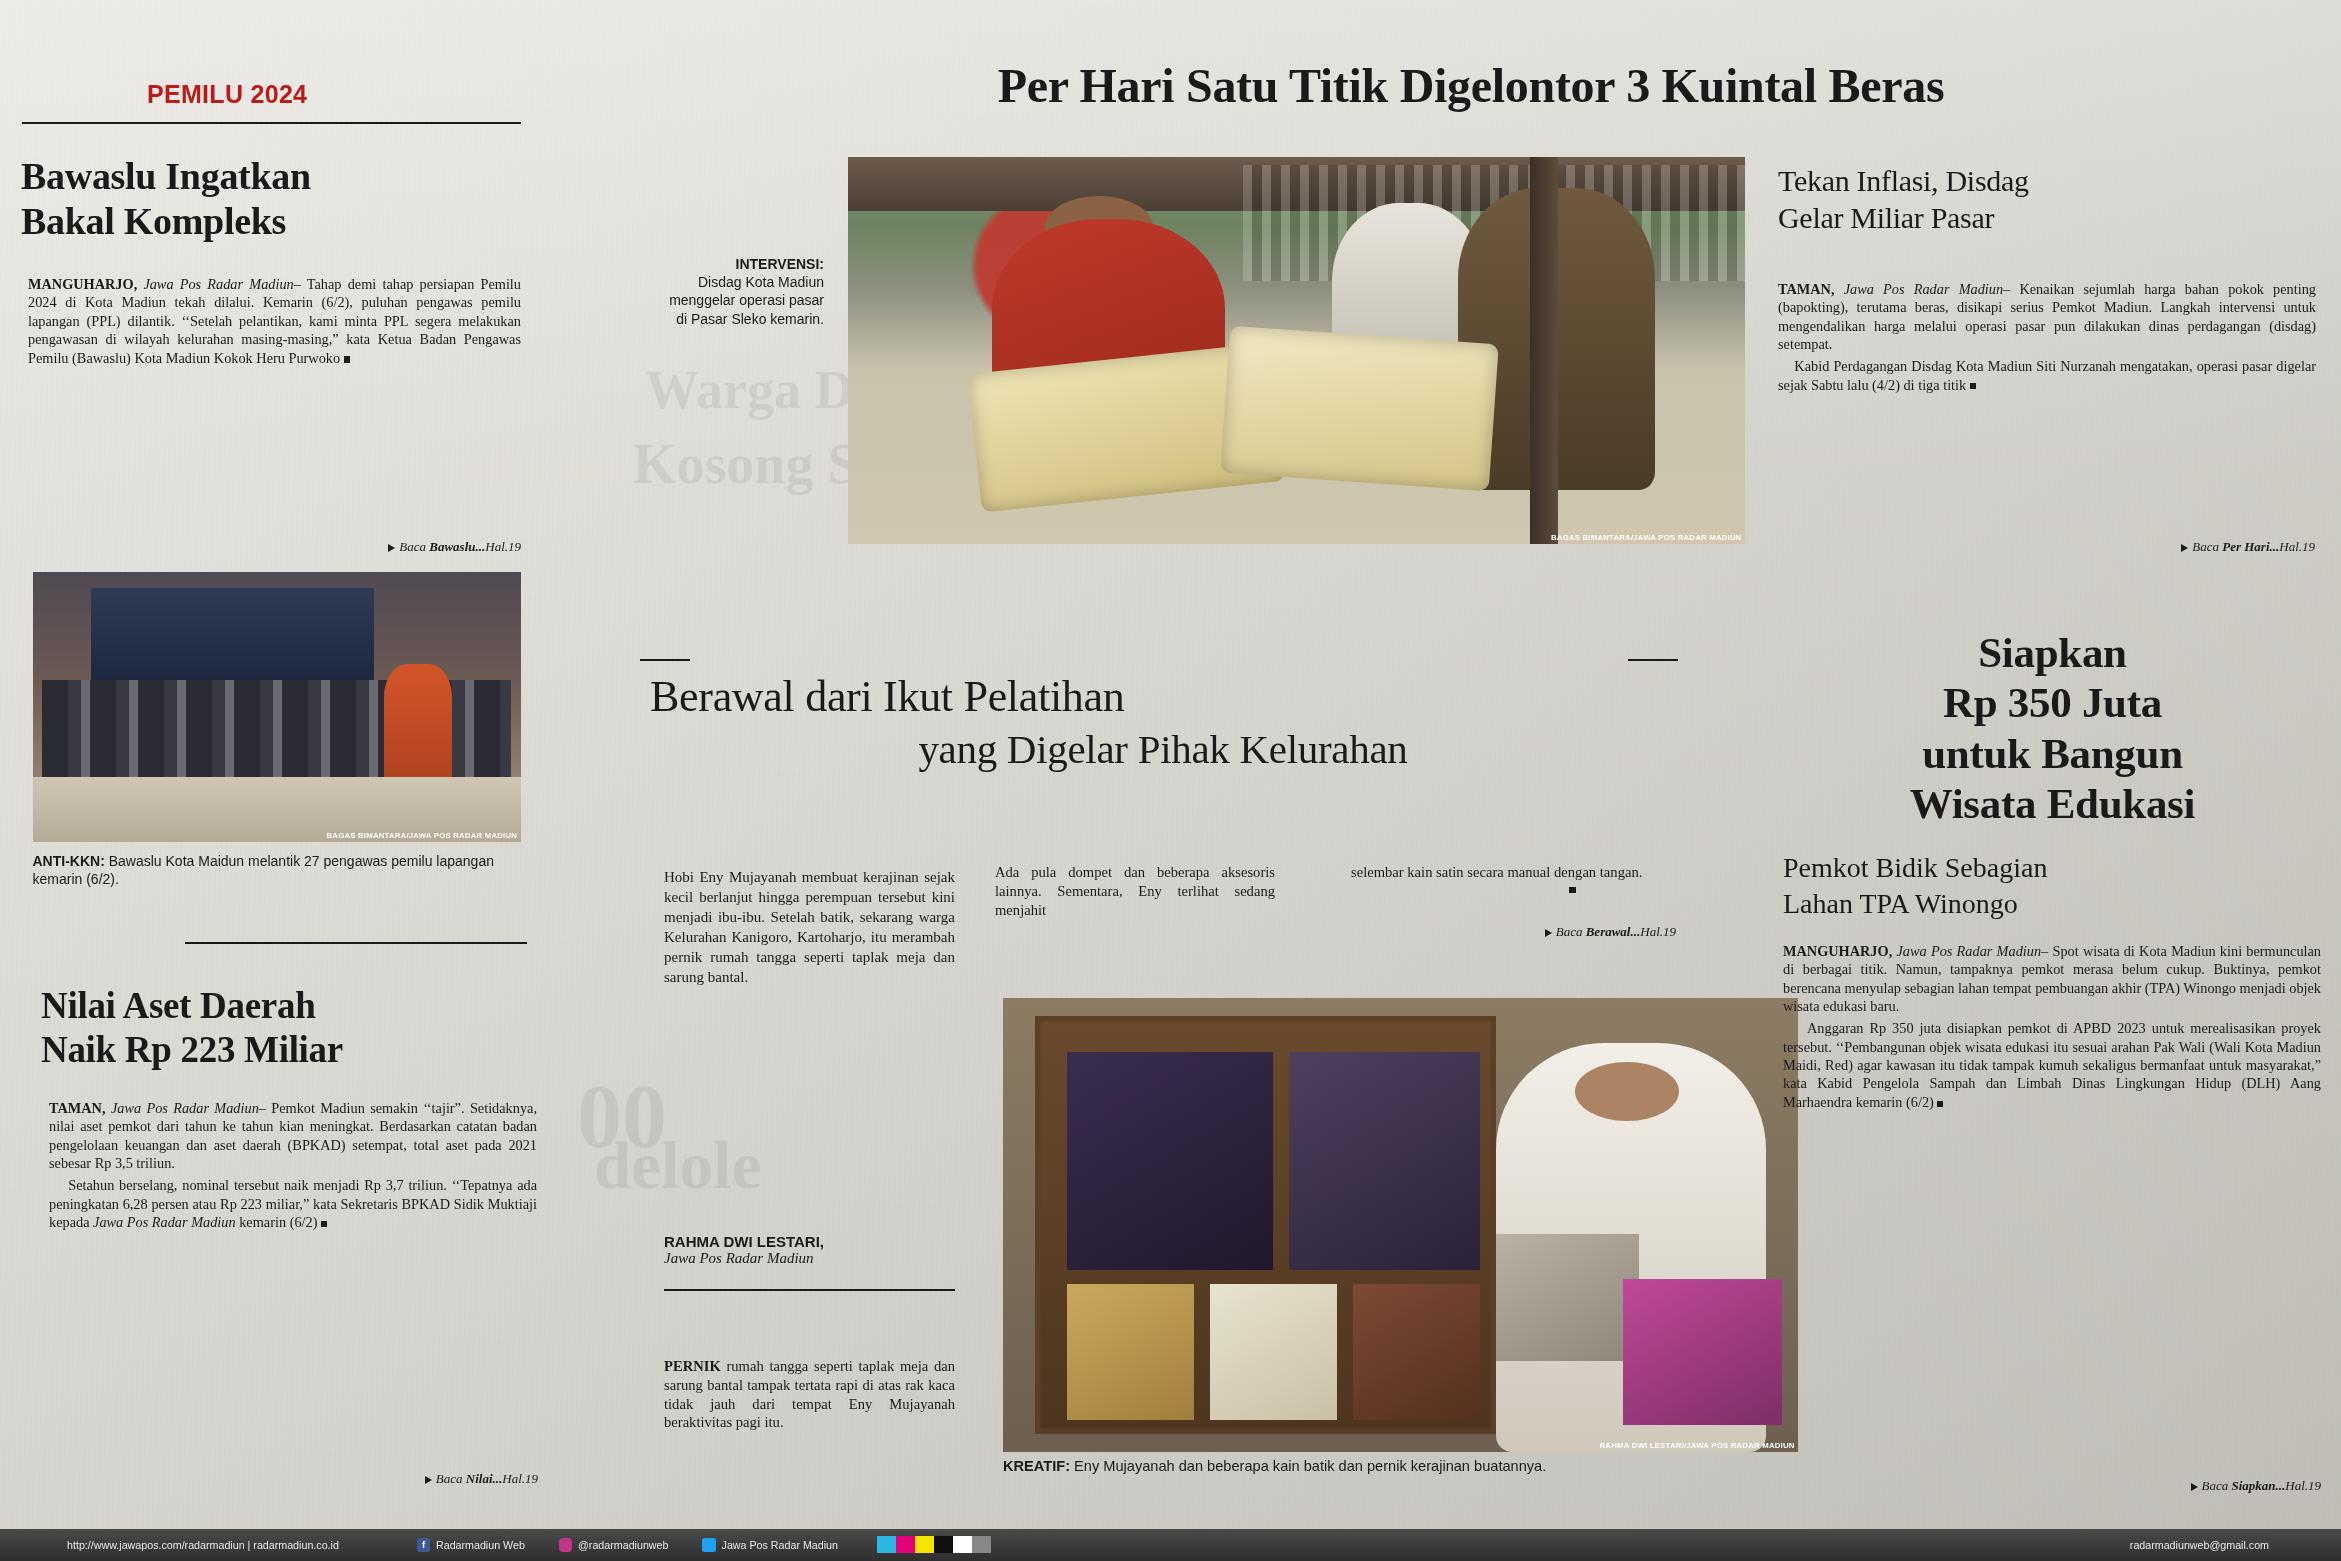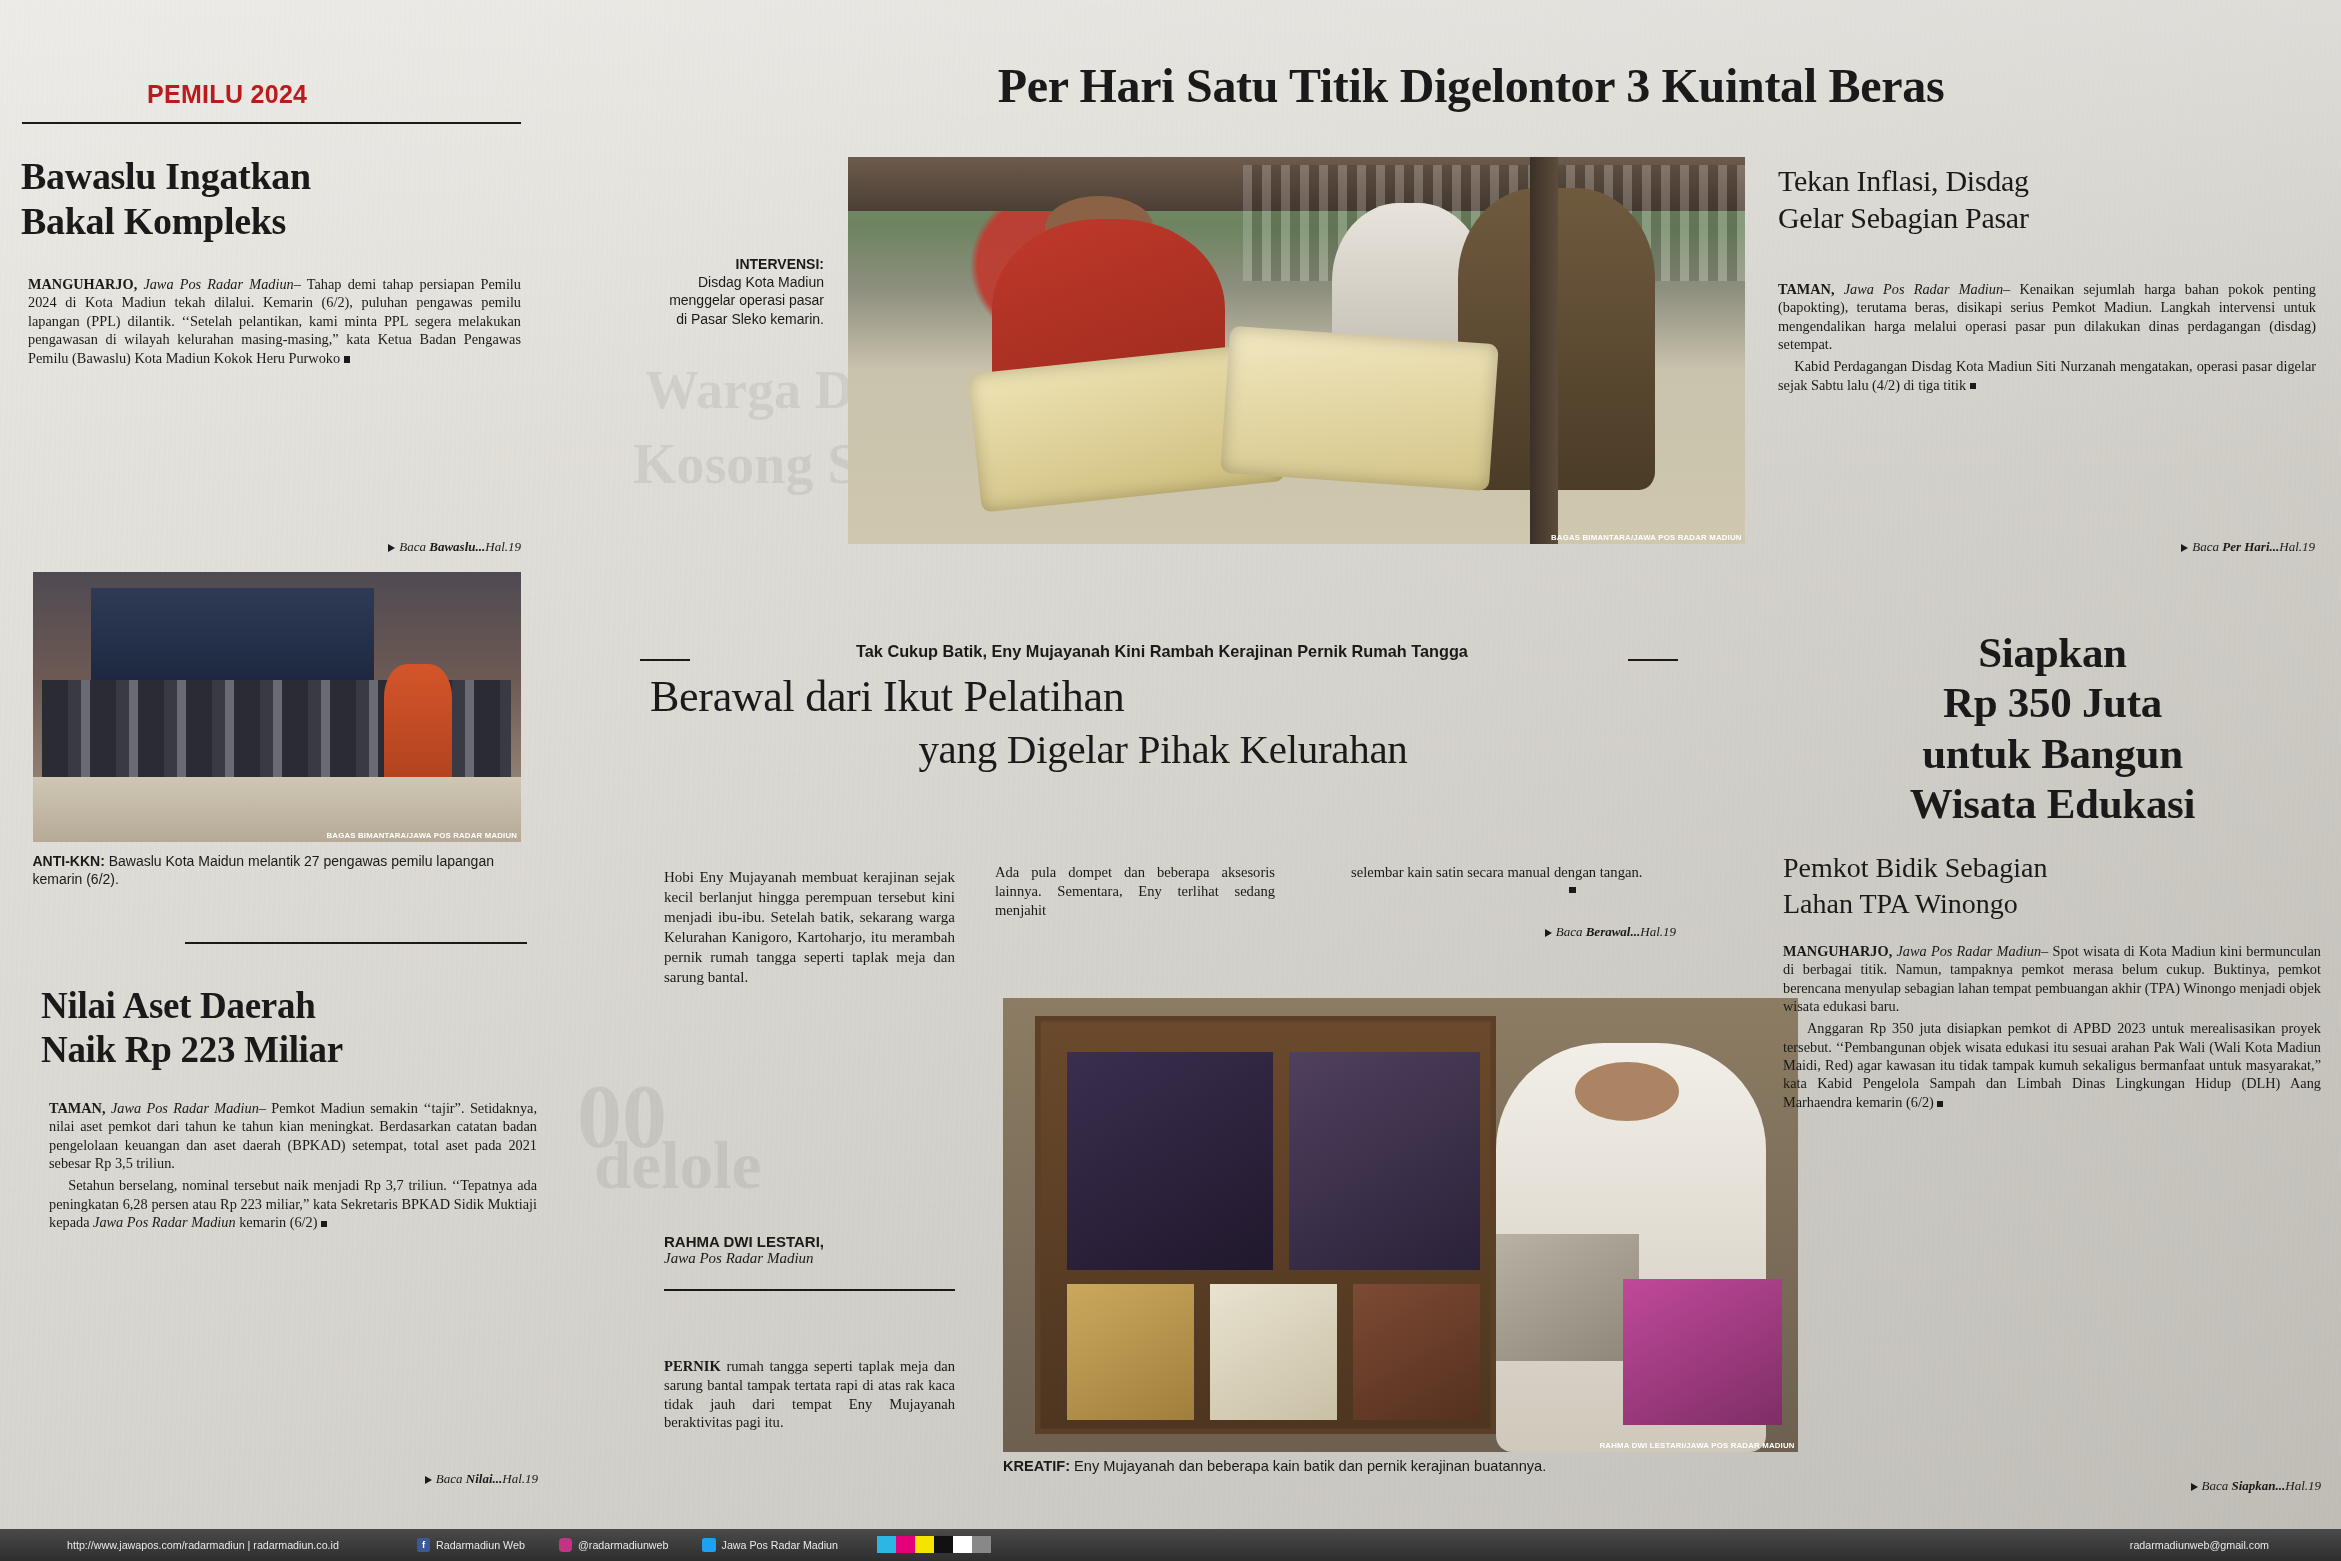"Gelar Sebagian Pasar" div.hl { text: Sebagian -> Miliar }
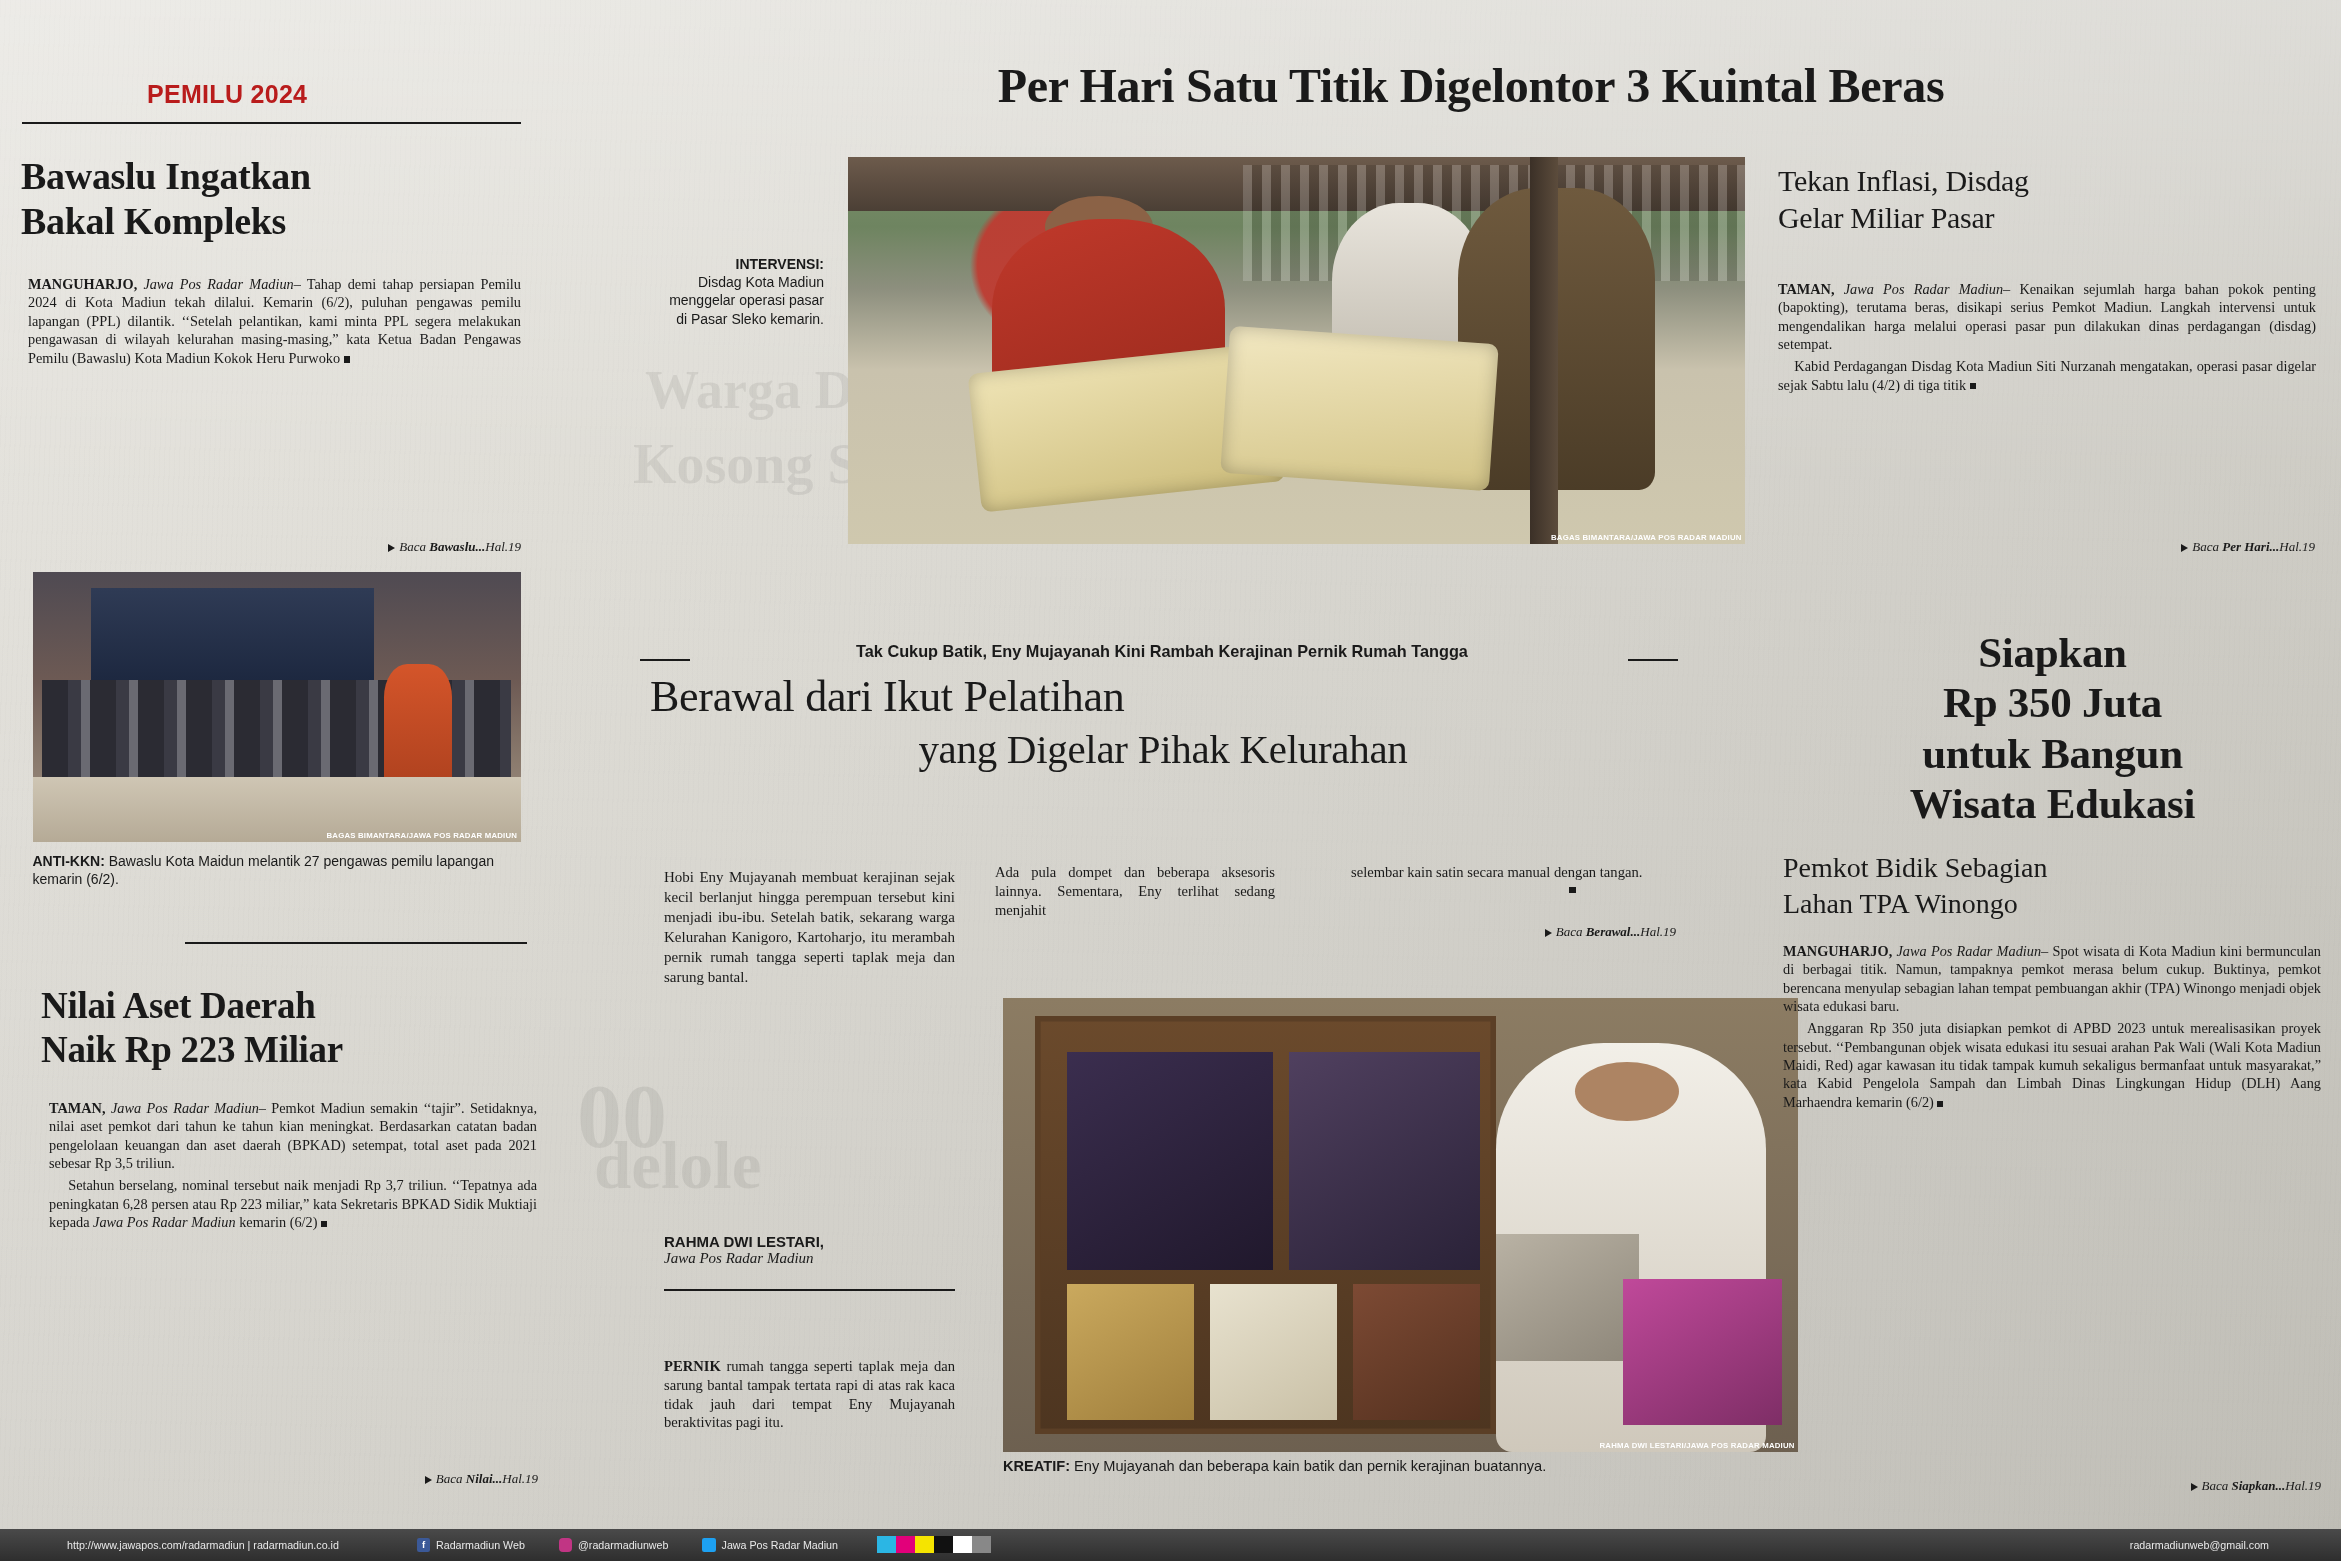"Tak Cukup Batik, Eny Mujayanah" div { html: <div>Tak Cukup Batik, Eny Mujayanah Kini Rambah Kerajinan Pernik Rumah Tangga</div> -> none }
